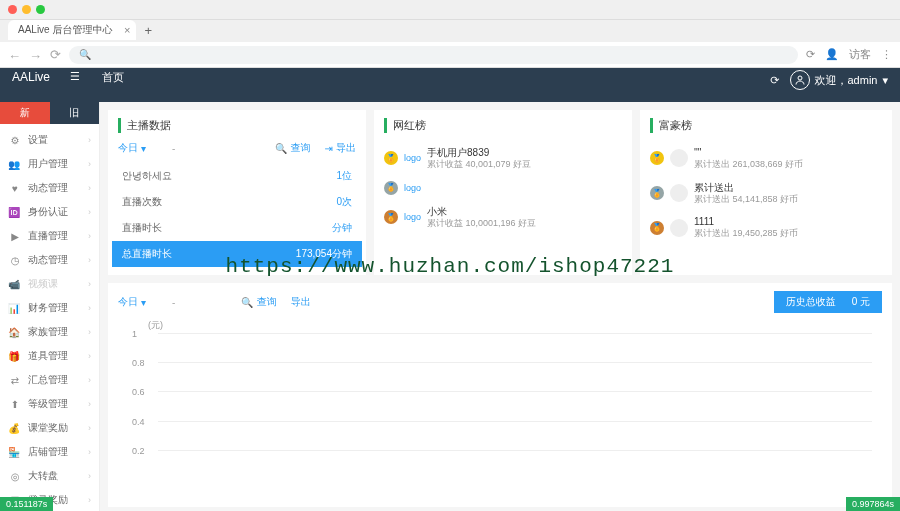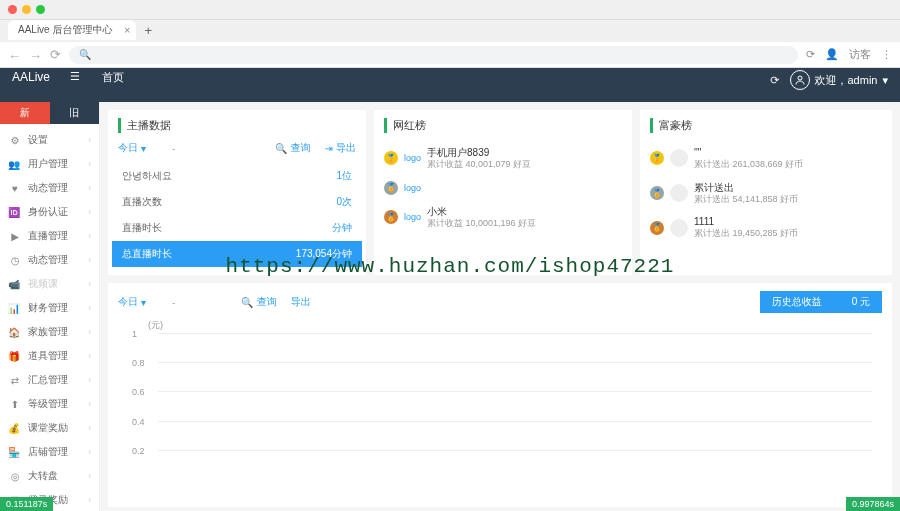"历史总收益" .history-btn { gap: 30px -> 16px }
